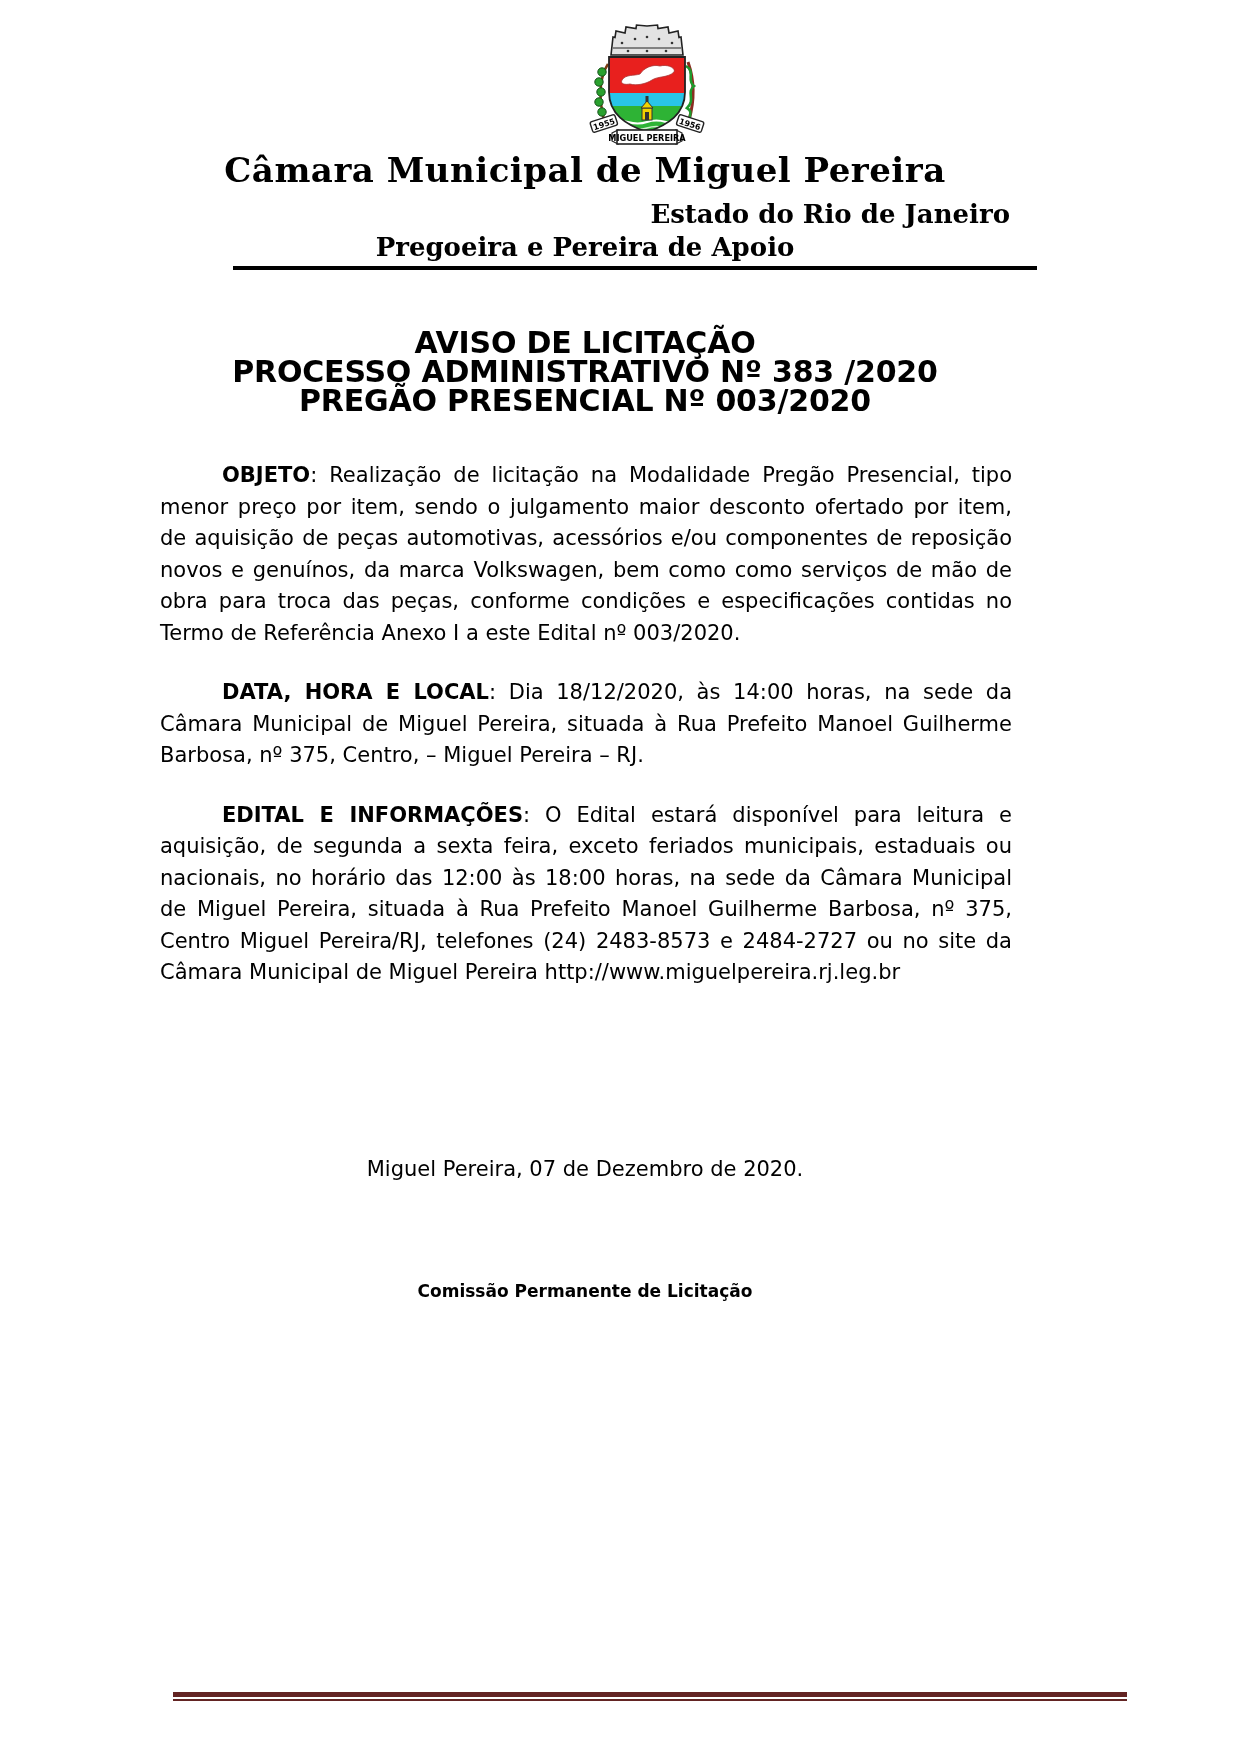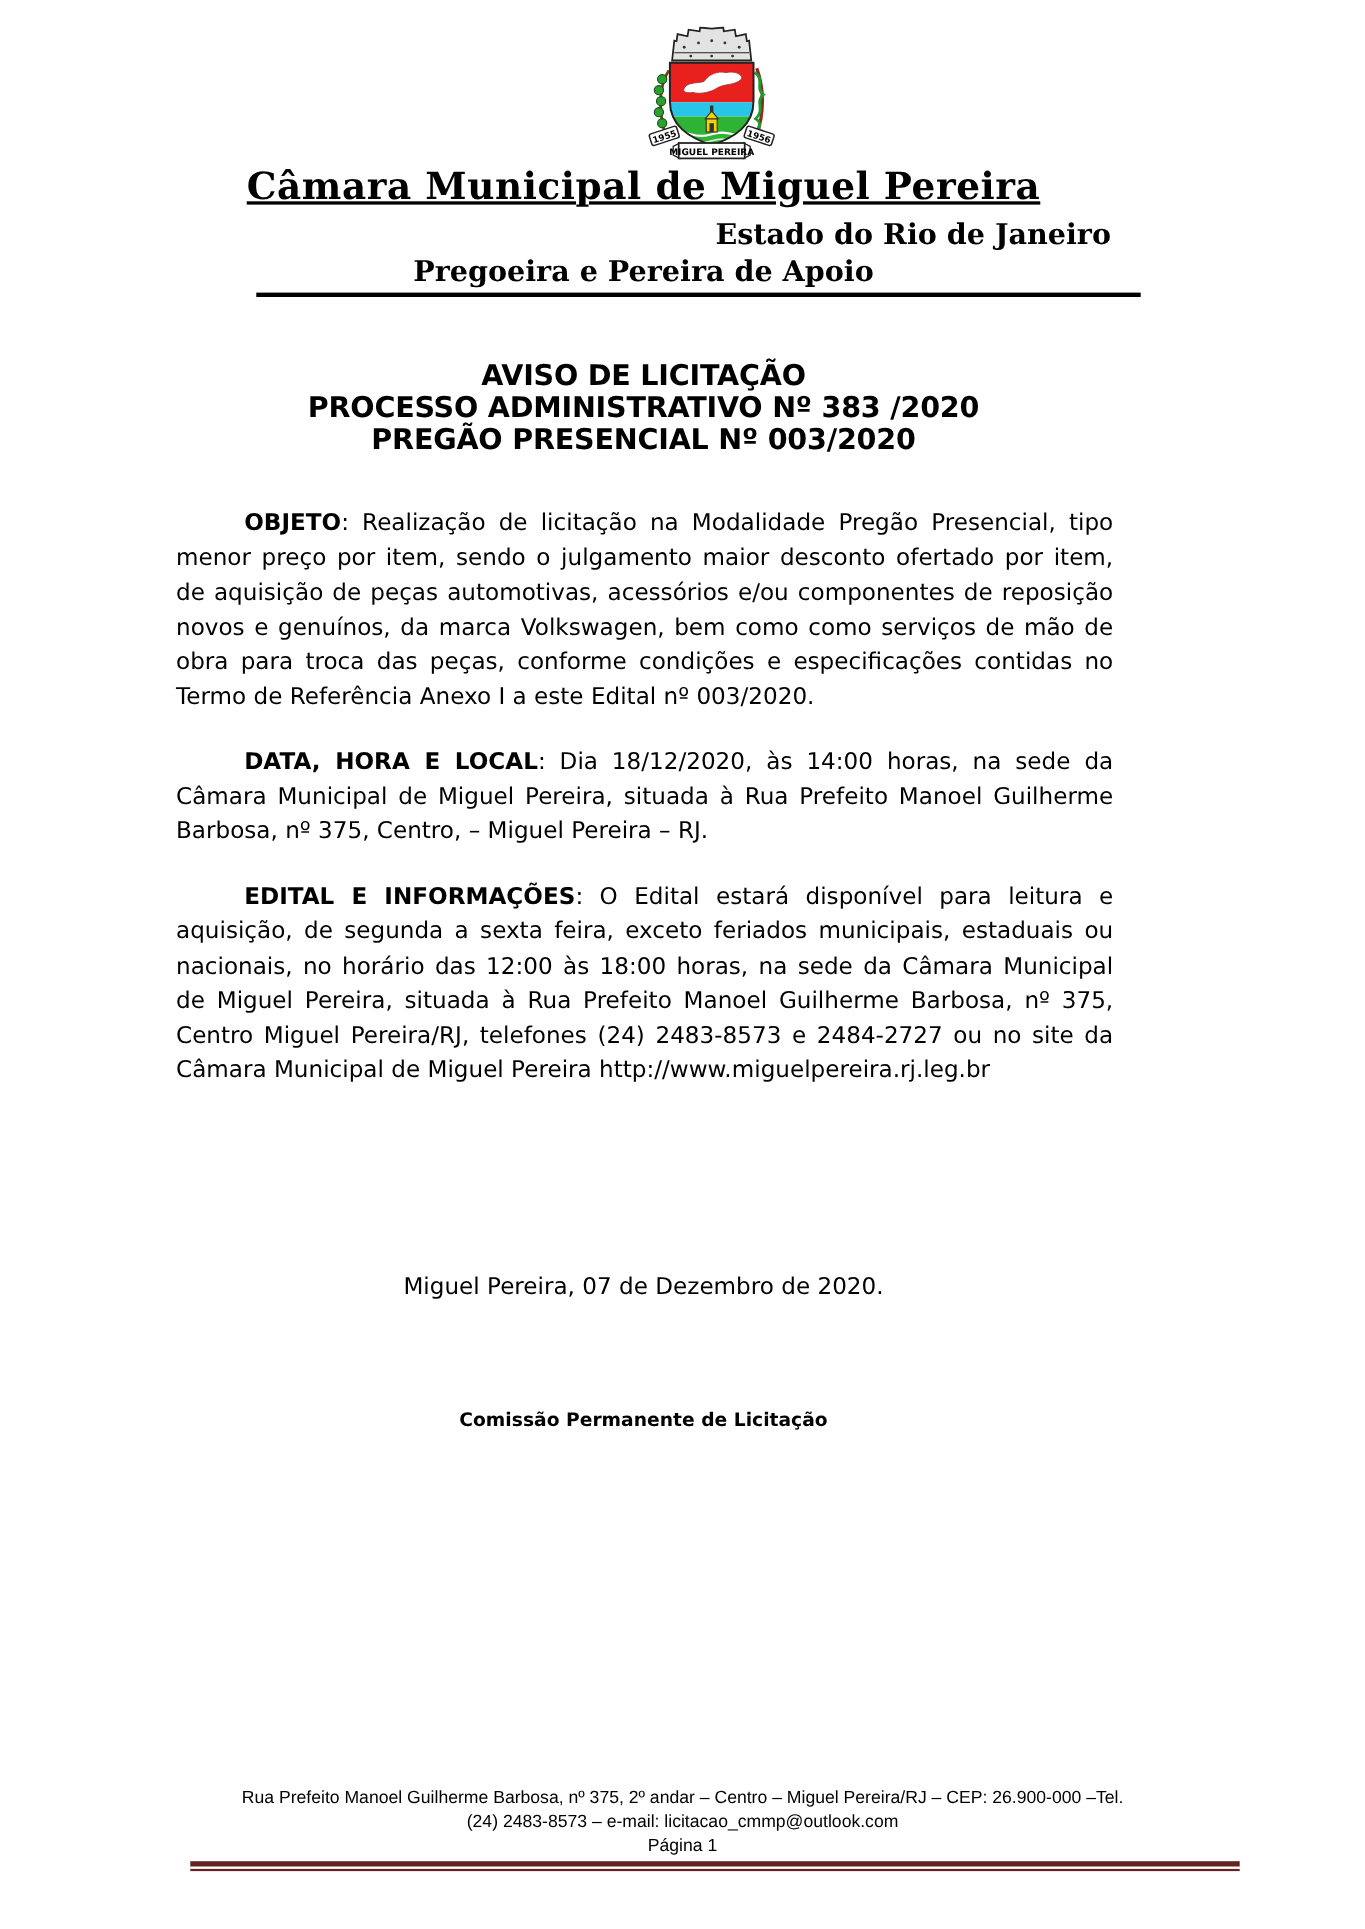"Câmara Municipal de Miguel Pereira" .org-name { text-decoration: underline -> none }
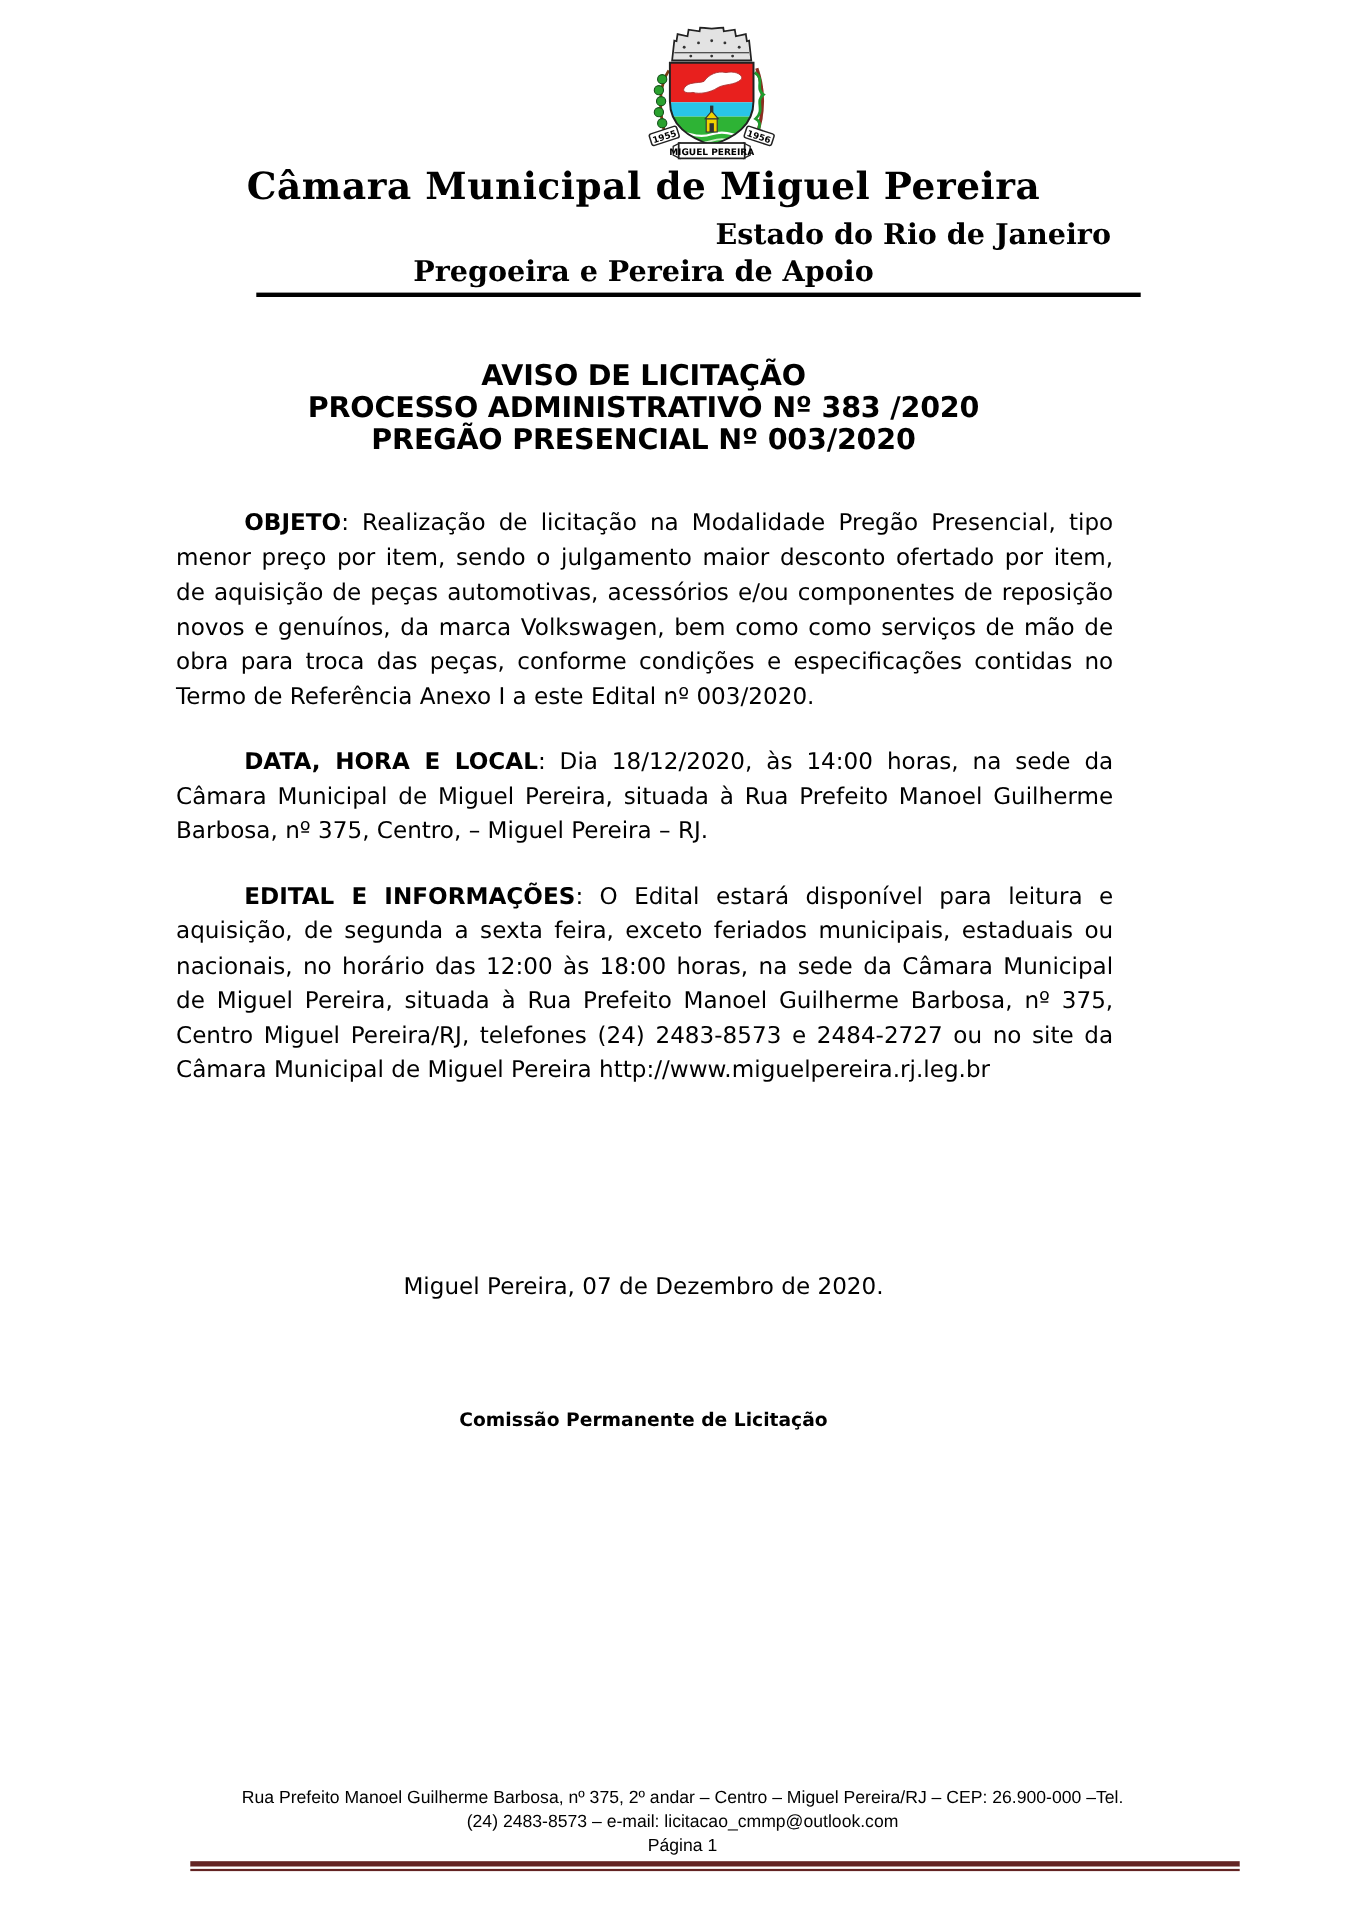"AVISO DE LICITAÇÃO" .title-block { font-size: 26px -> 30px }
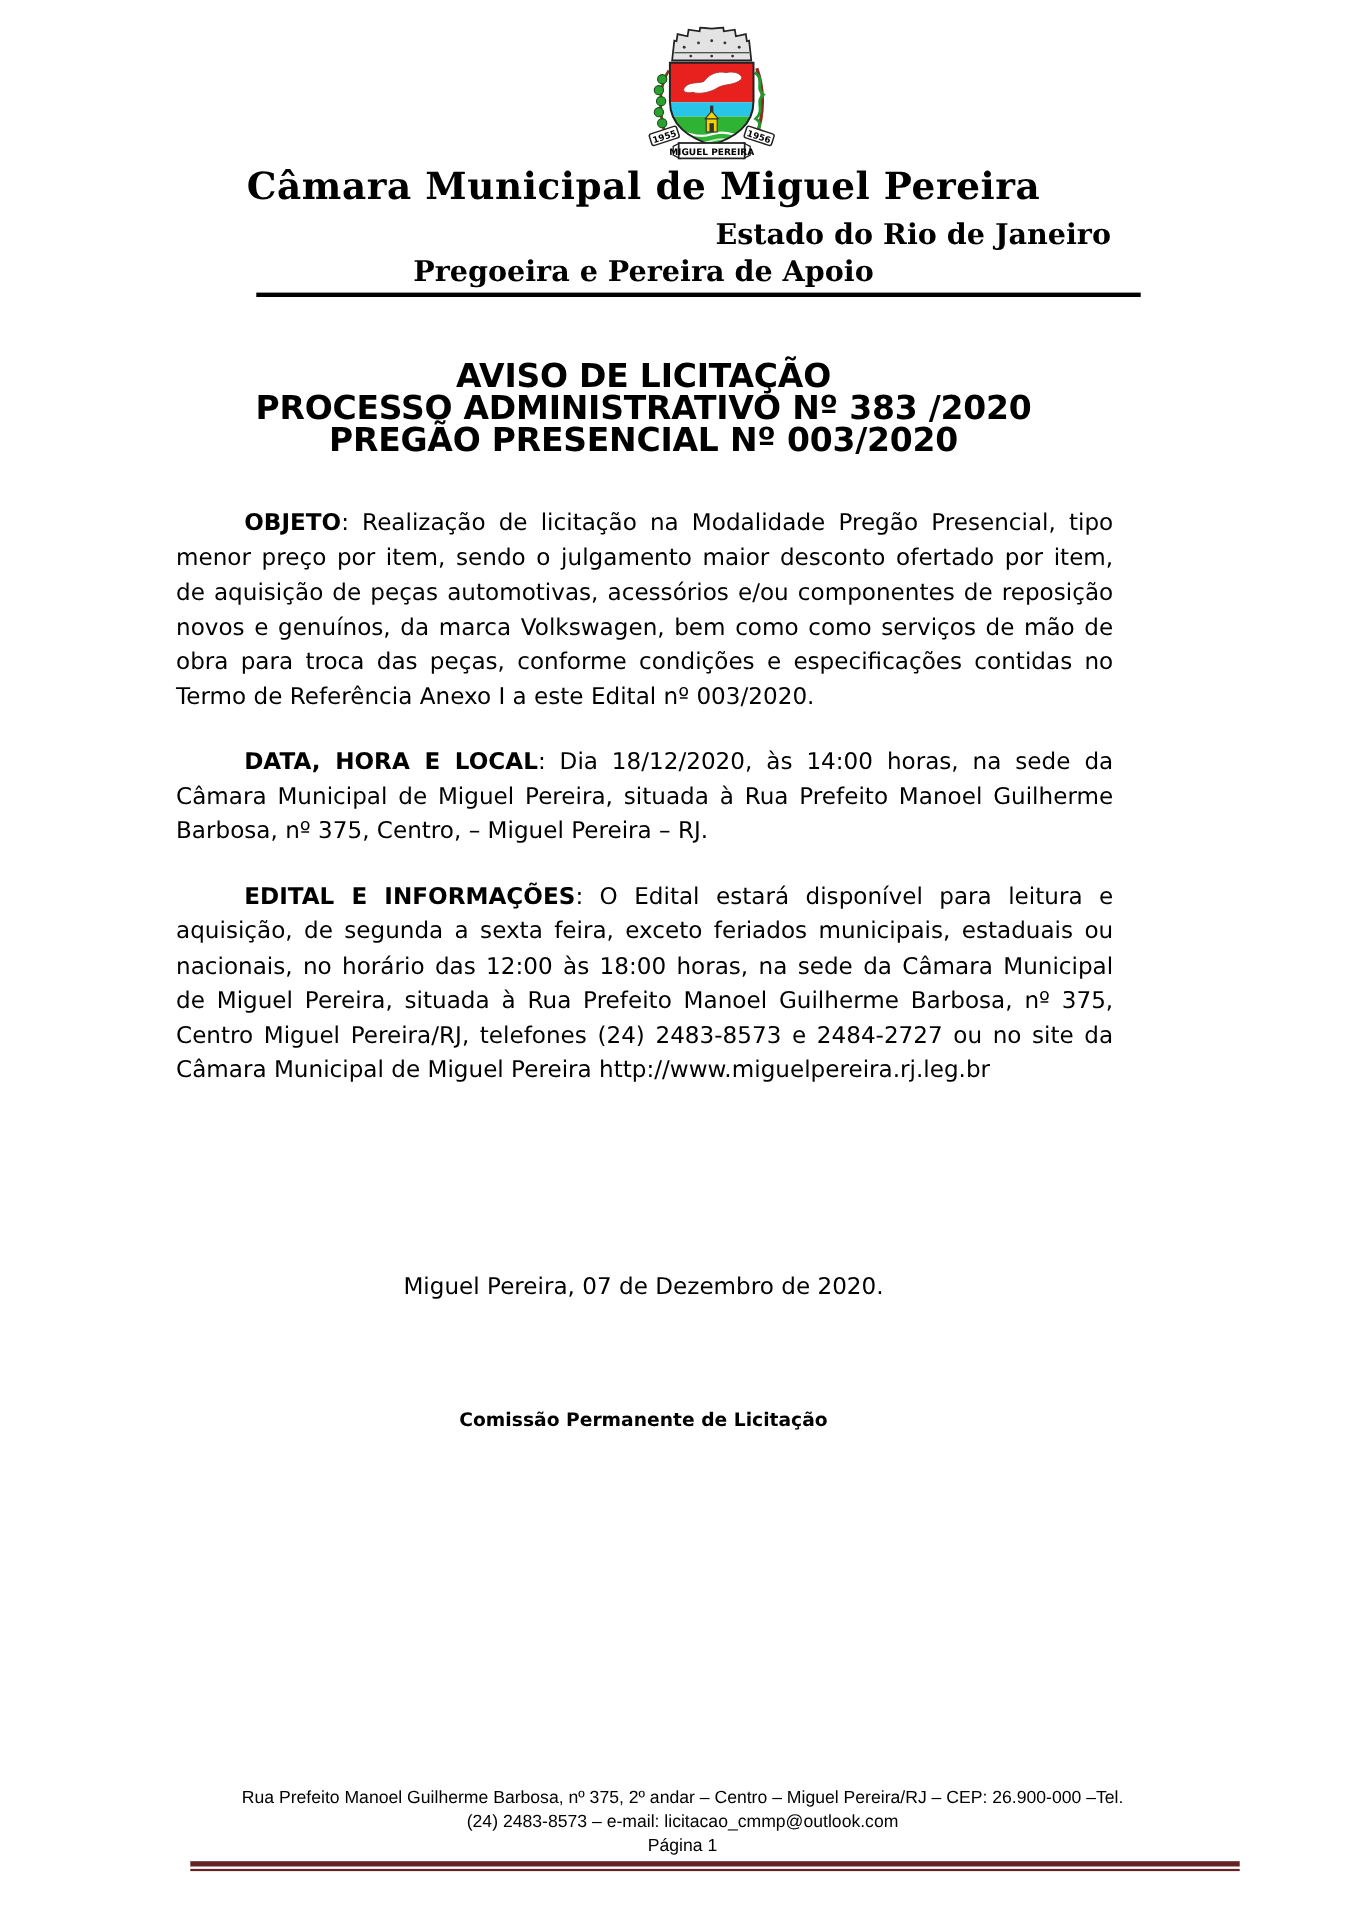"Rua Prefeito Manoel Guilherme Barbosa," div.footer { html: <div> <div>Rua Prefeito Manoel Guilherme Barbosa, nº 375, 2º andar – Centro – Miguel Pereira/RJ – CEP: 26.900-000 –Tel.</div> <div>(24) 2483-8573 – e-mail: licitacao_cmmp@outlook.com</div> <div>Página 1</div> </div> -> none }
